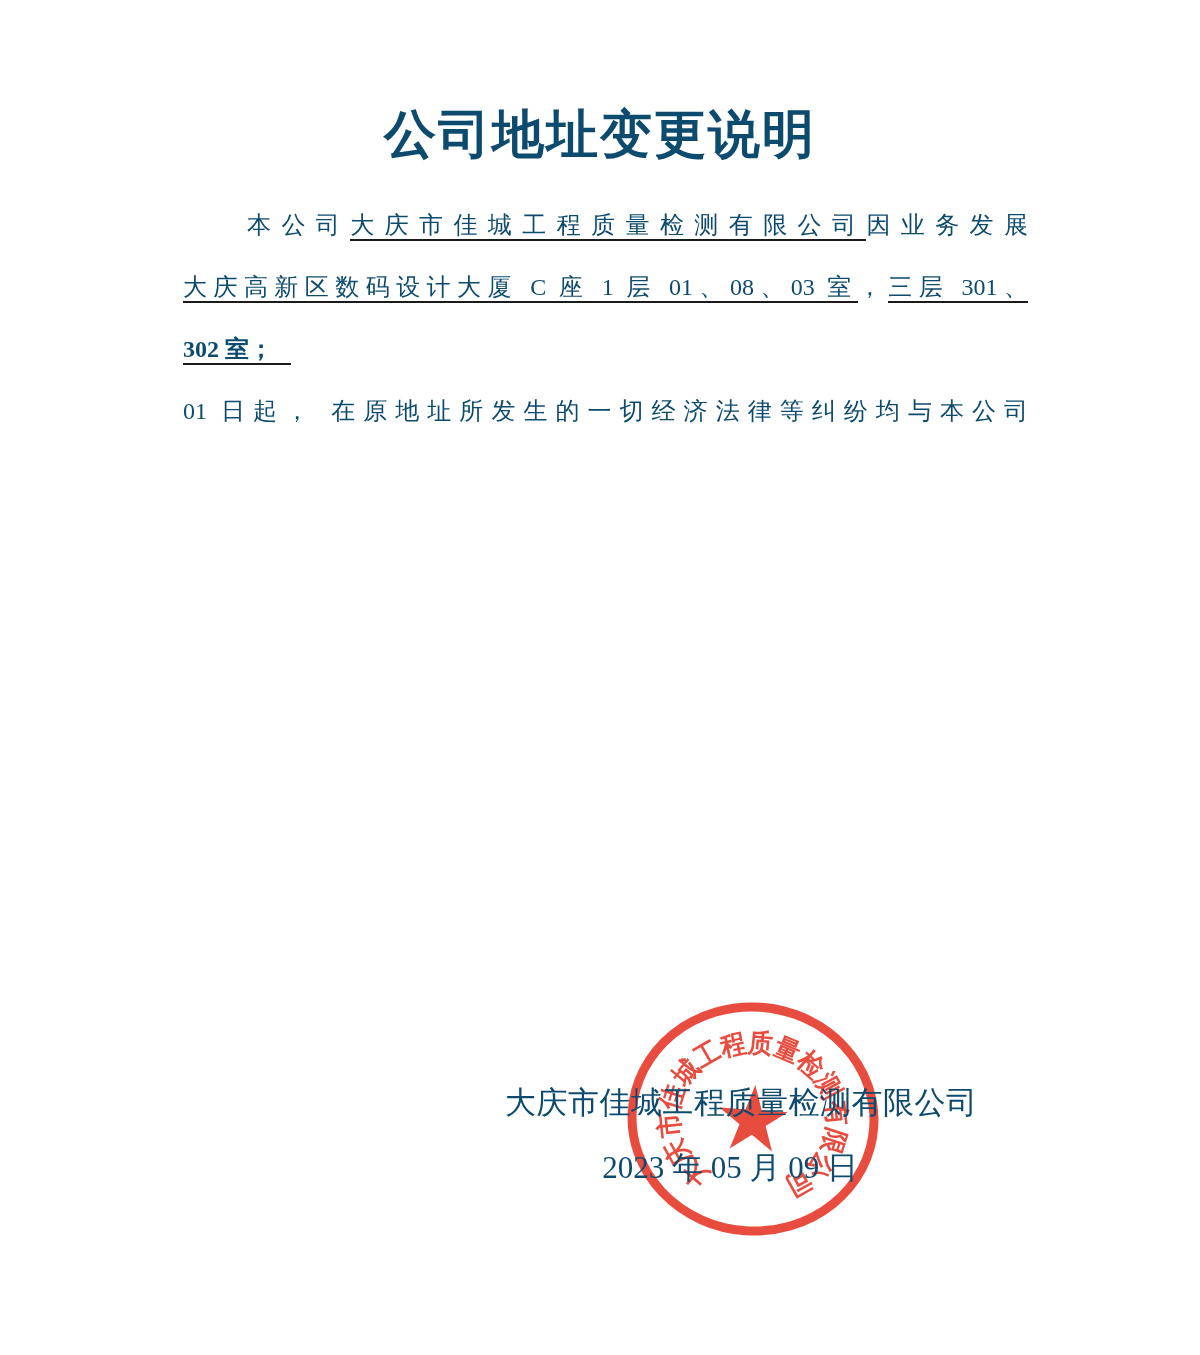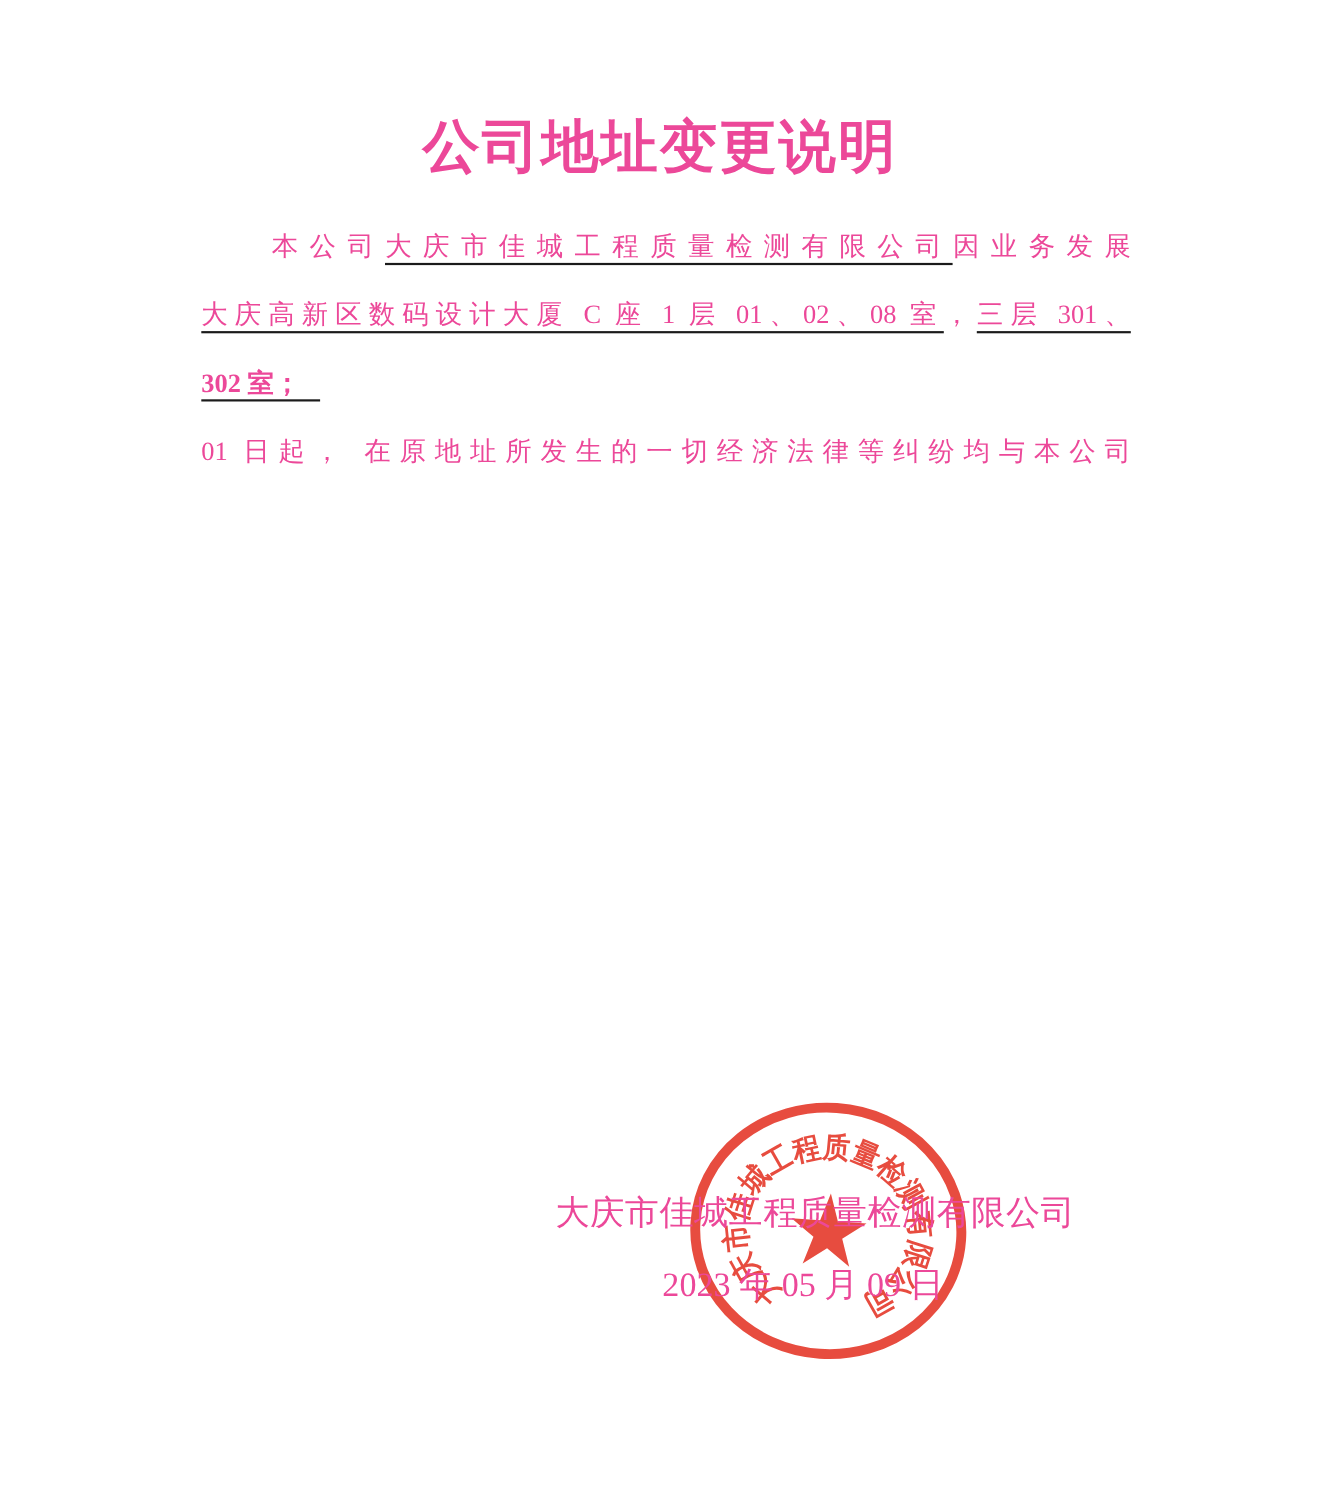"公司地址变更说明" .page { color: #ec4899 -> #0c4a6e }
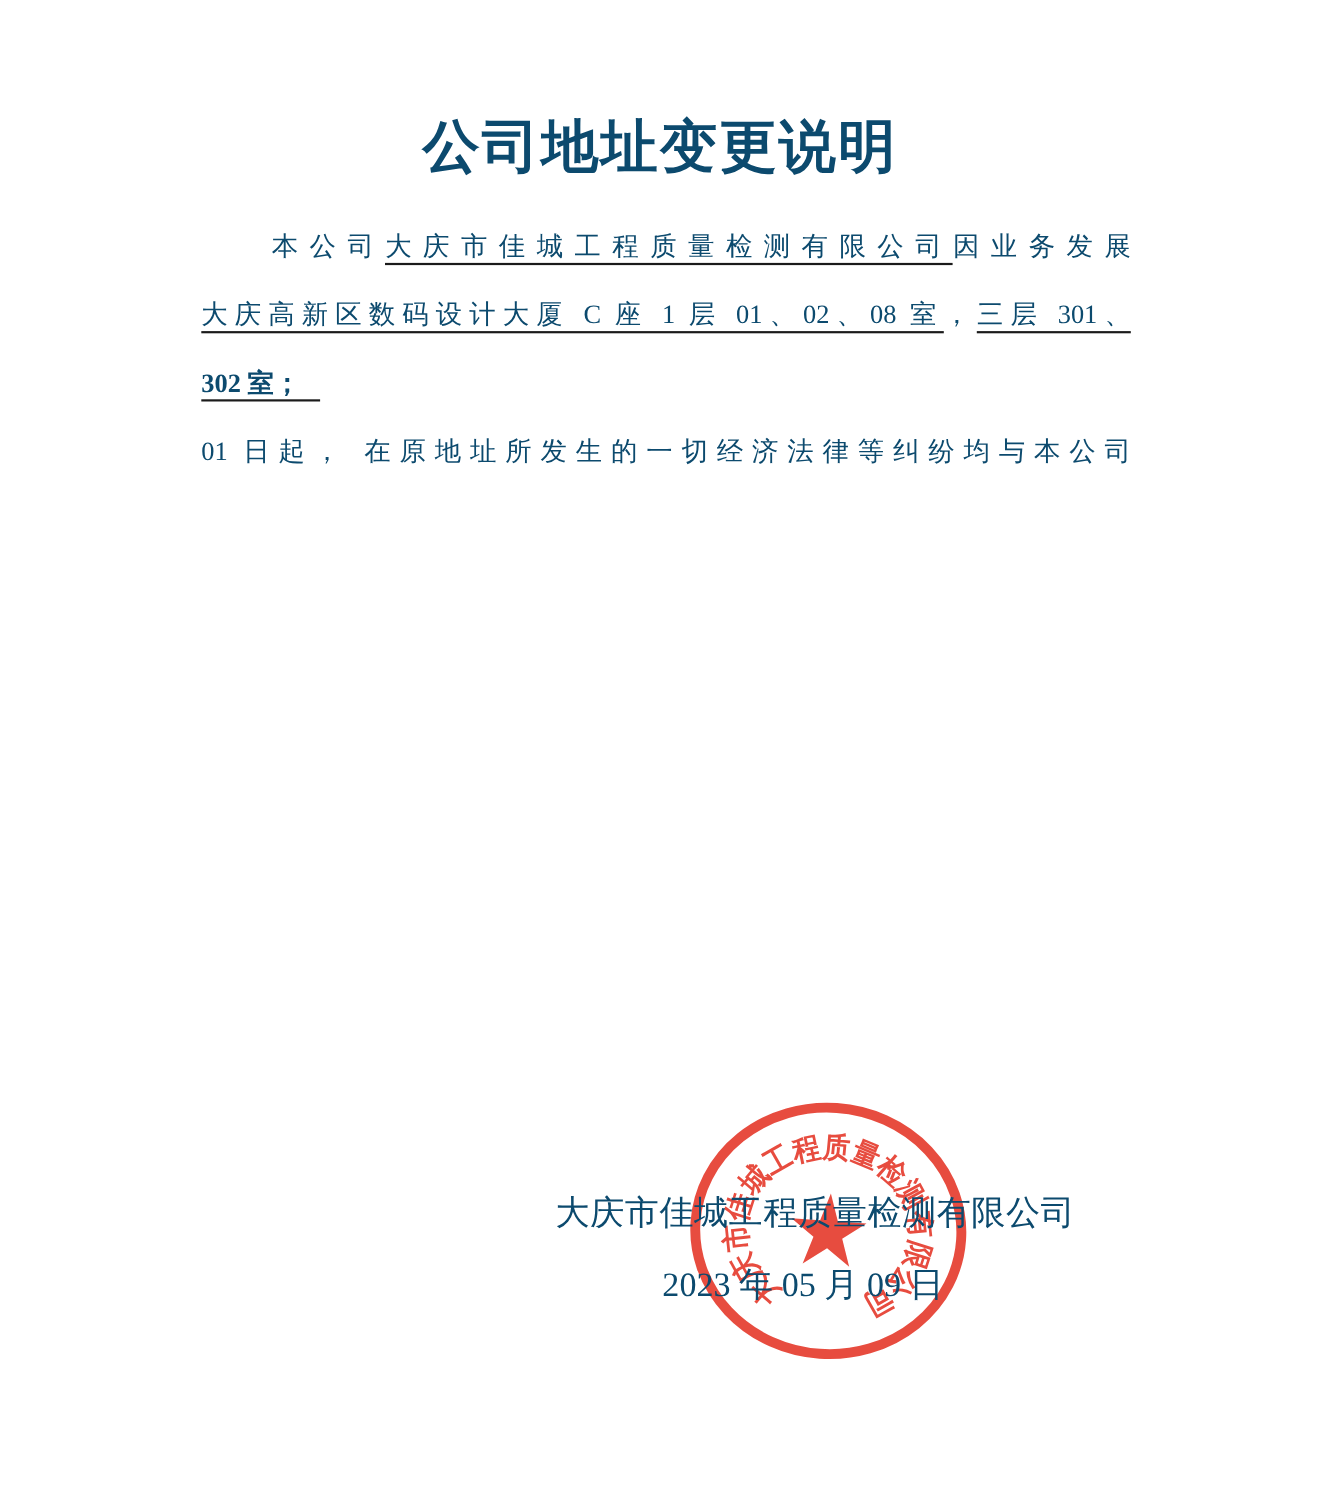"大庆高新区数码设计大厦 C 座 1 层" span.u { text: 02、08 -> 08、03 }
